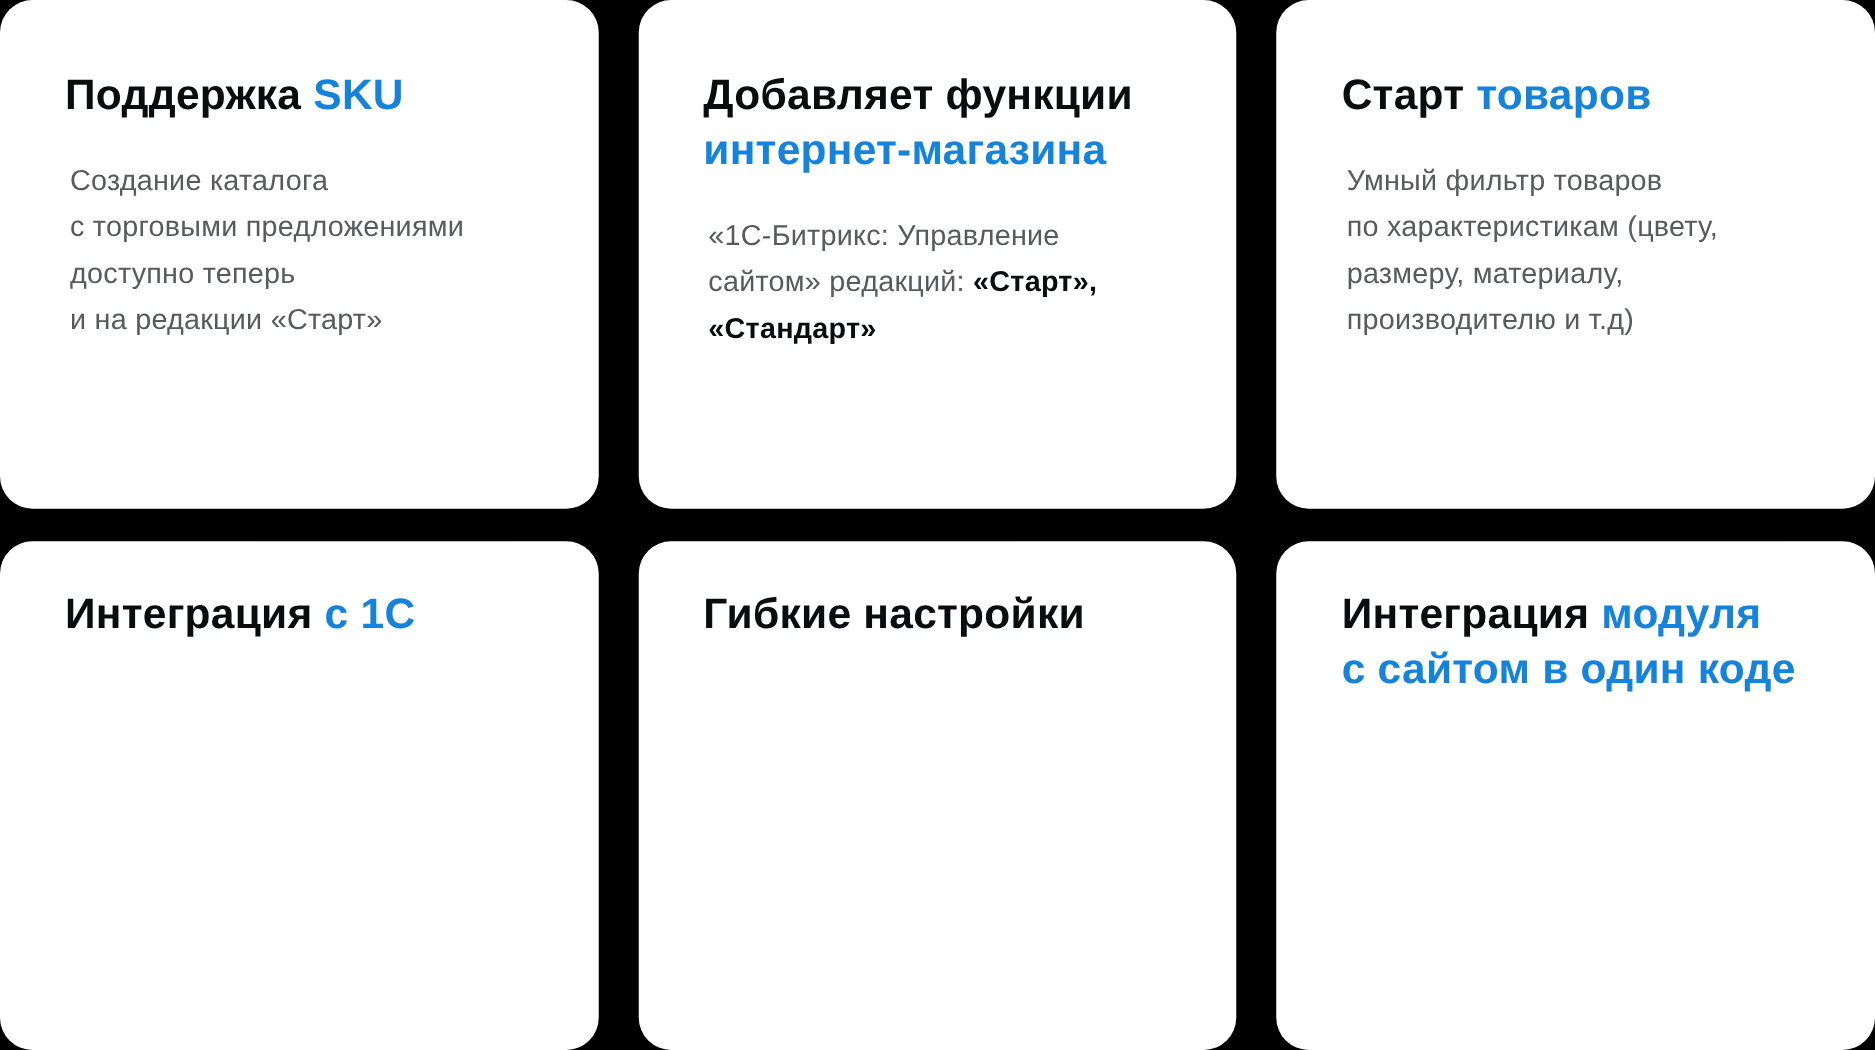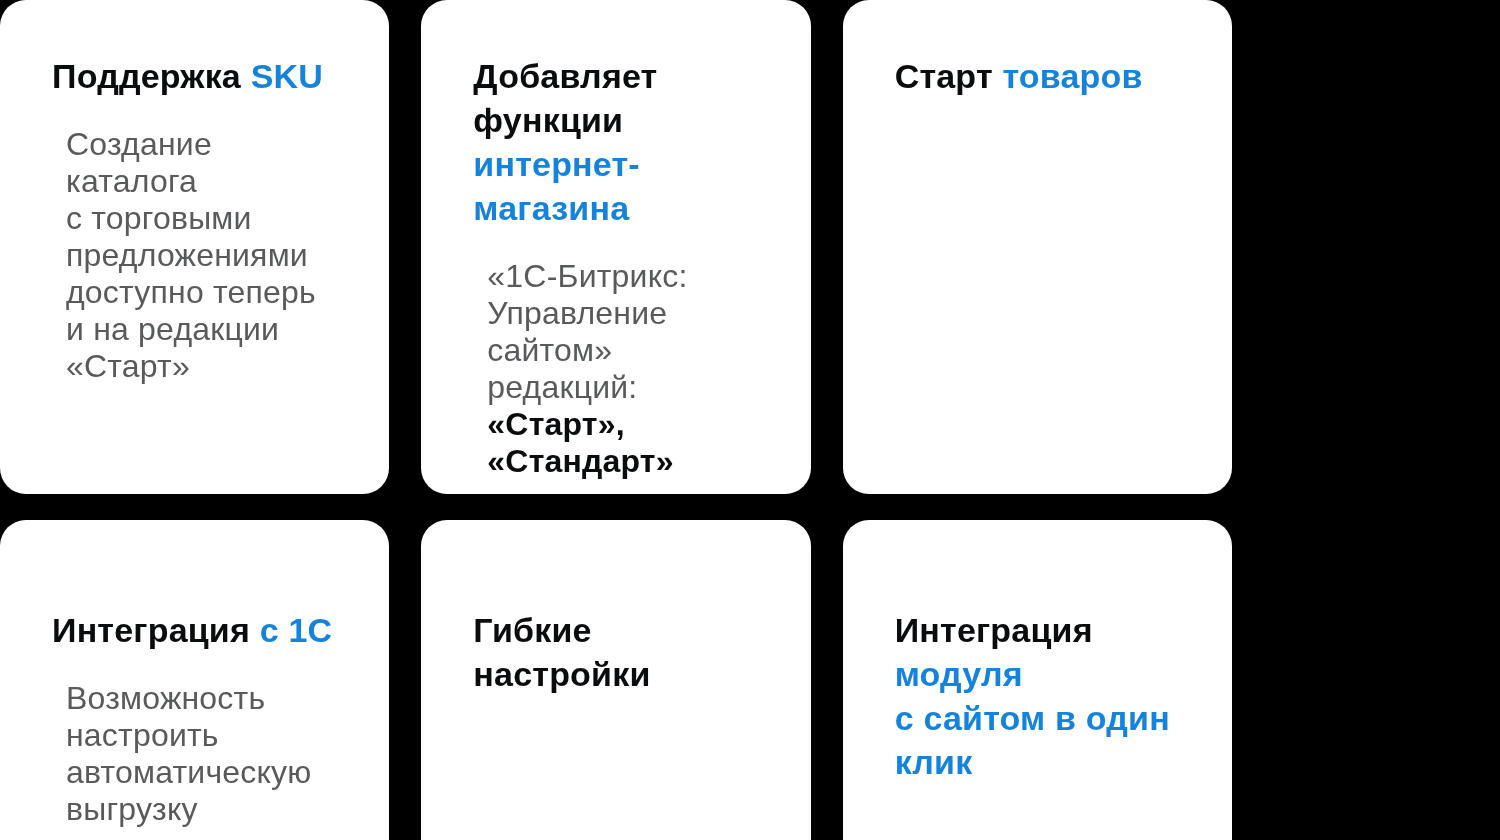"Поддержка SKU" .grid { width: 1232px -> 1500px }
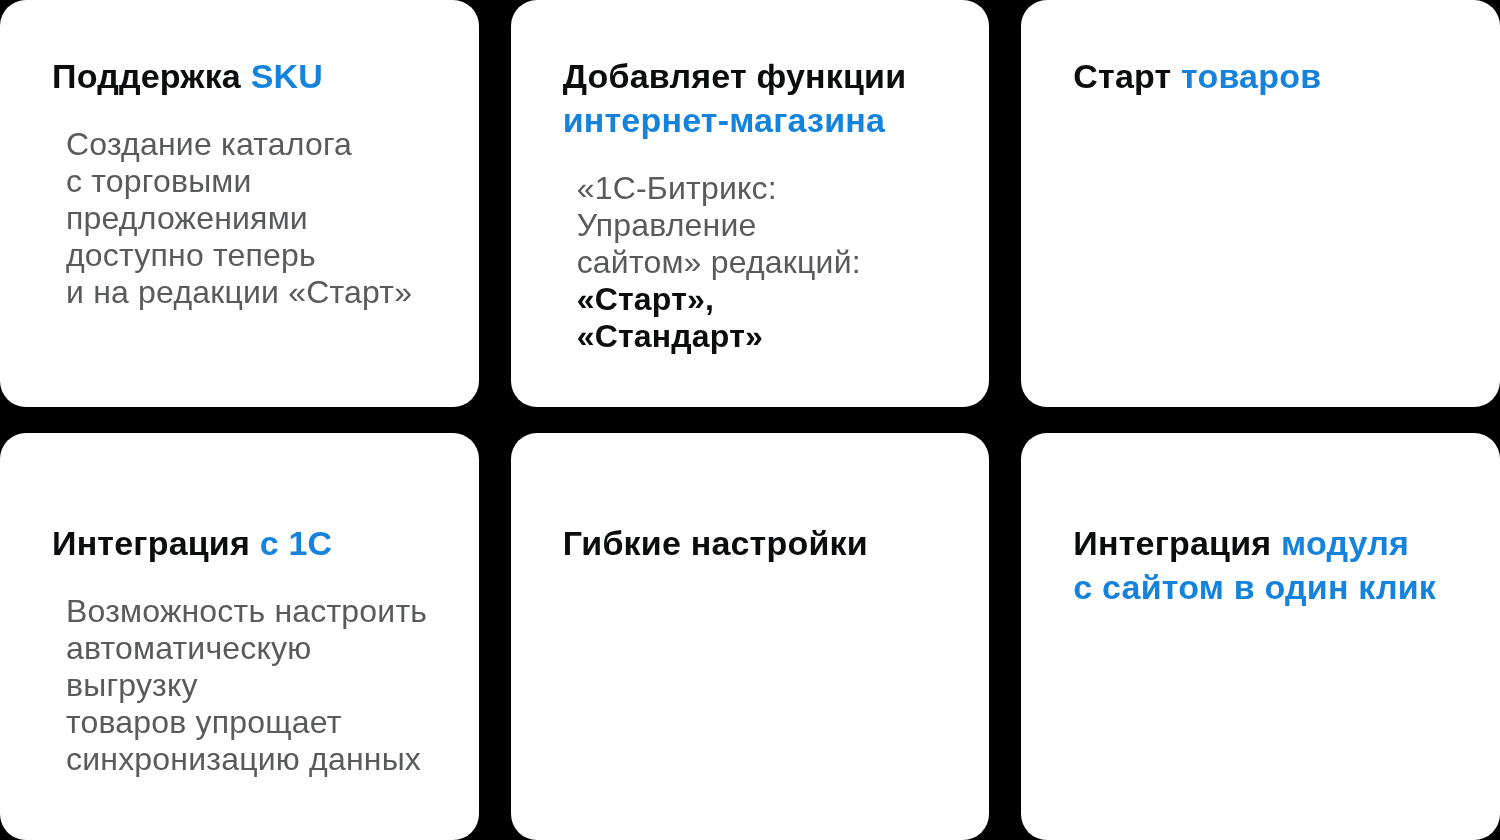"Создание каталога" .card-body { font-size: 32px -> 23px; margin: 14px -> 4px }
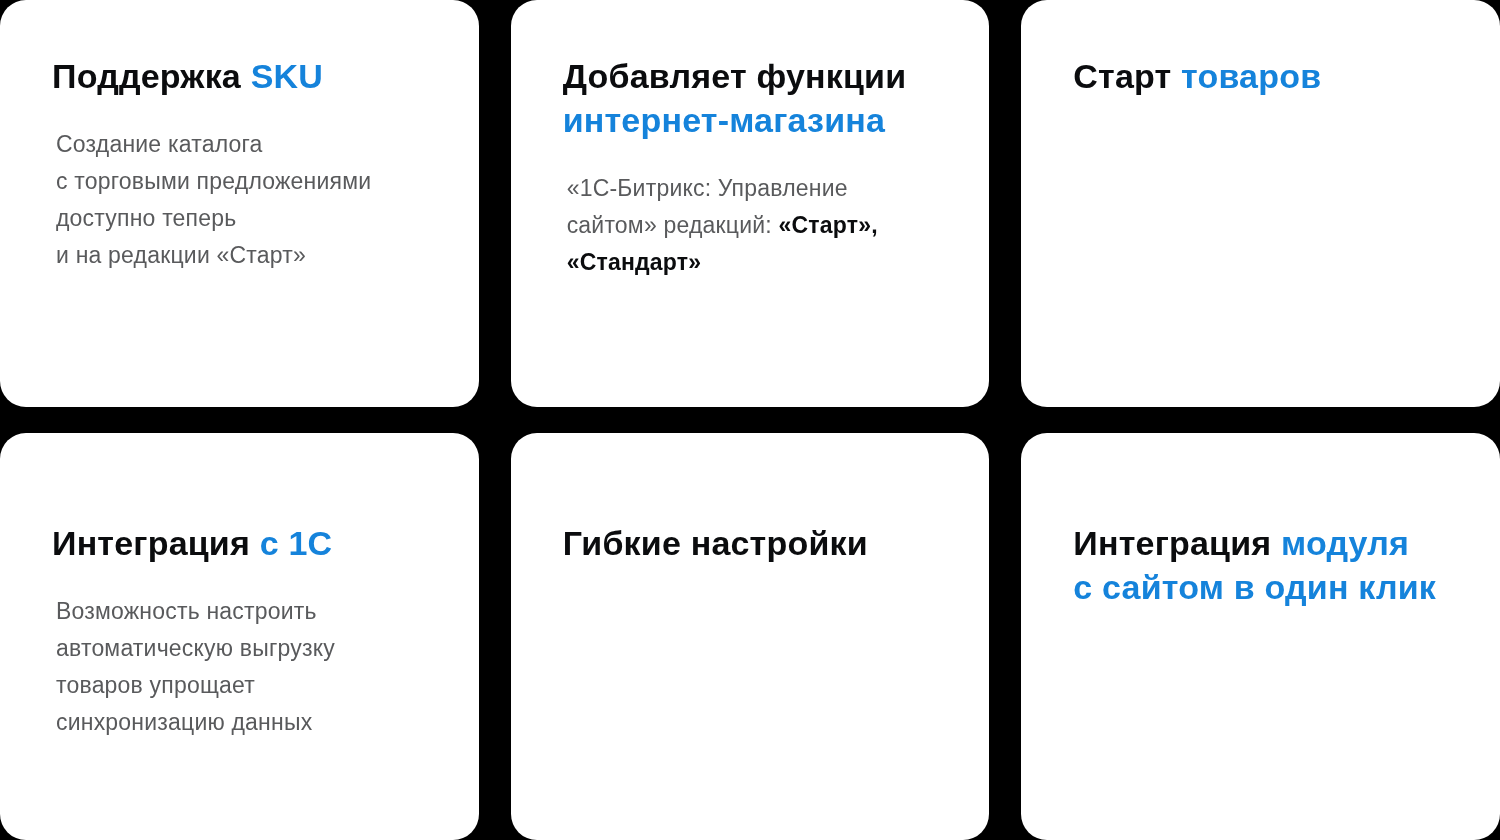"Умный фильтр товаров" p.card-body { html: none -> <p><span>Умный фильтр товаров по характеристикам (цвету, размеру, материалу, производителю и т.д)</span></p> }
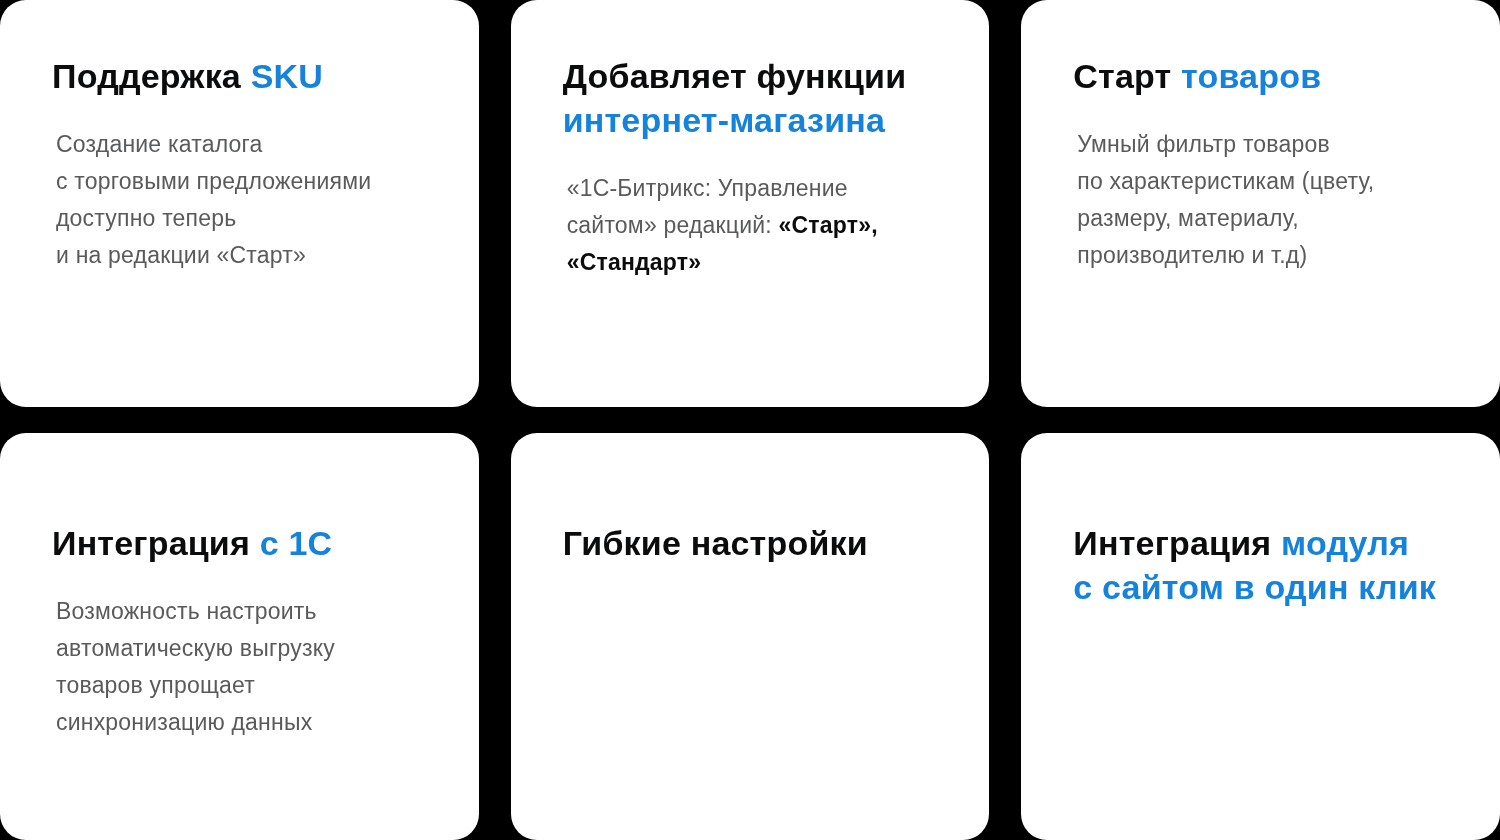"Интеграция с 1С" .card.row2 { padding-top: 88px -> 36px }
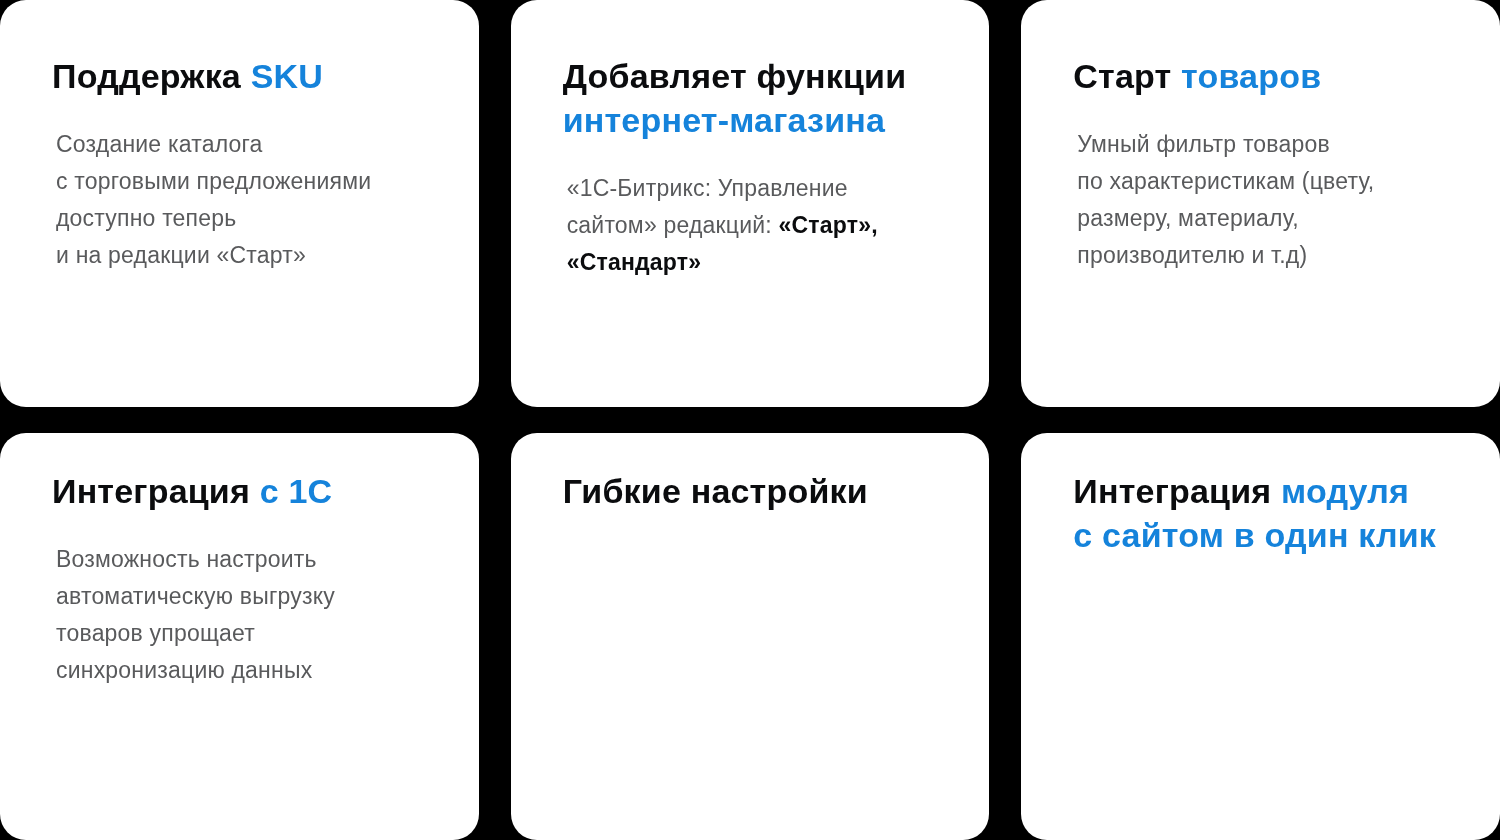"модуля" span.t-blue { text: клик -> коде }
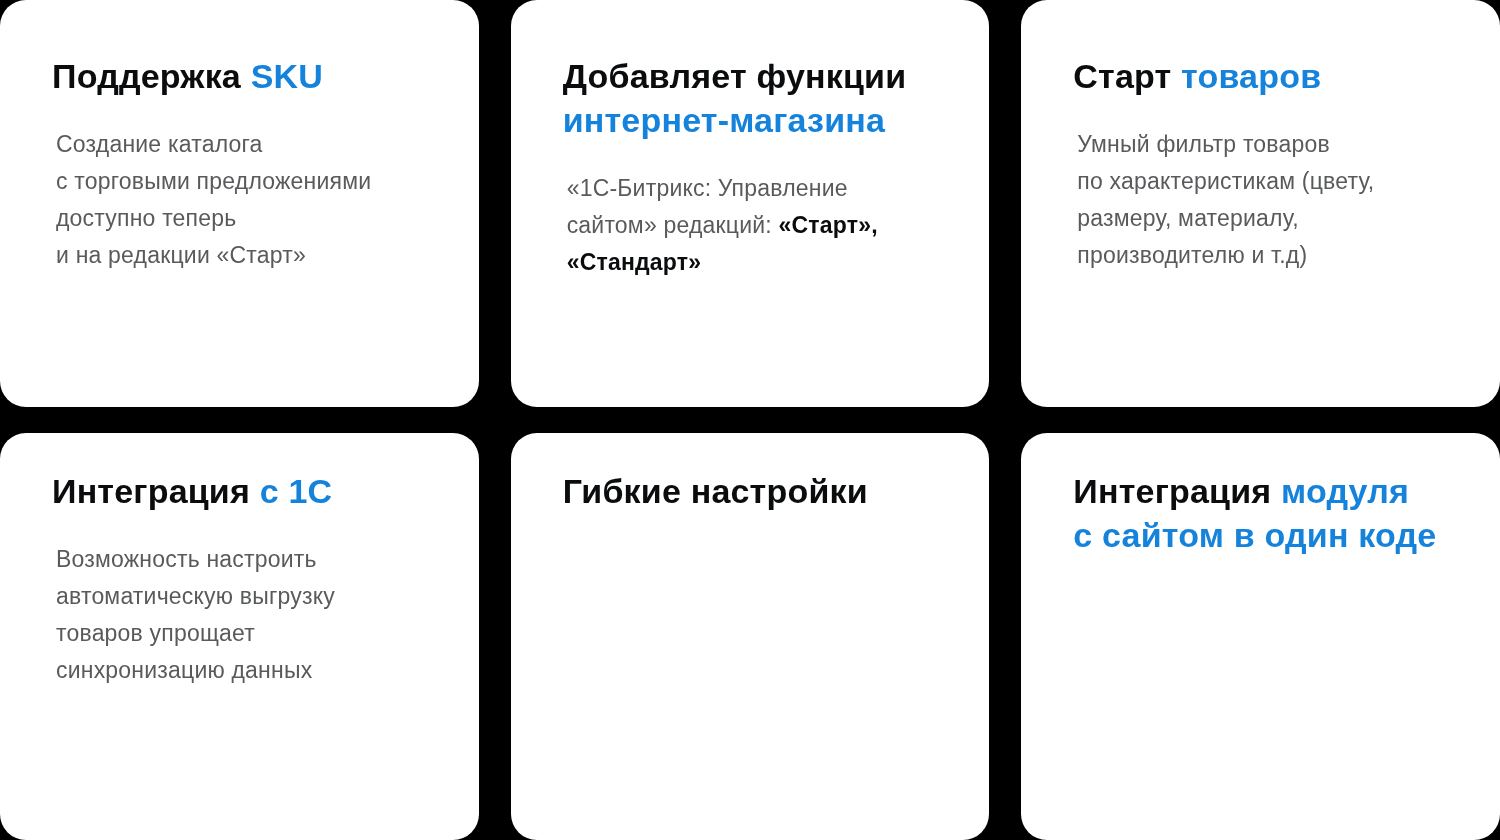"Возможность настроить" p.card-body { html: <p><span>Возможность настроить автоматическую выгрузку товаров упрощает синхронизацию данных</span></p> -> none }
